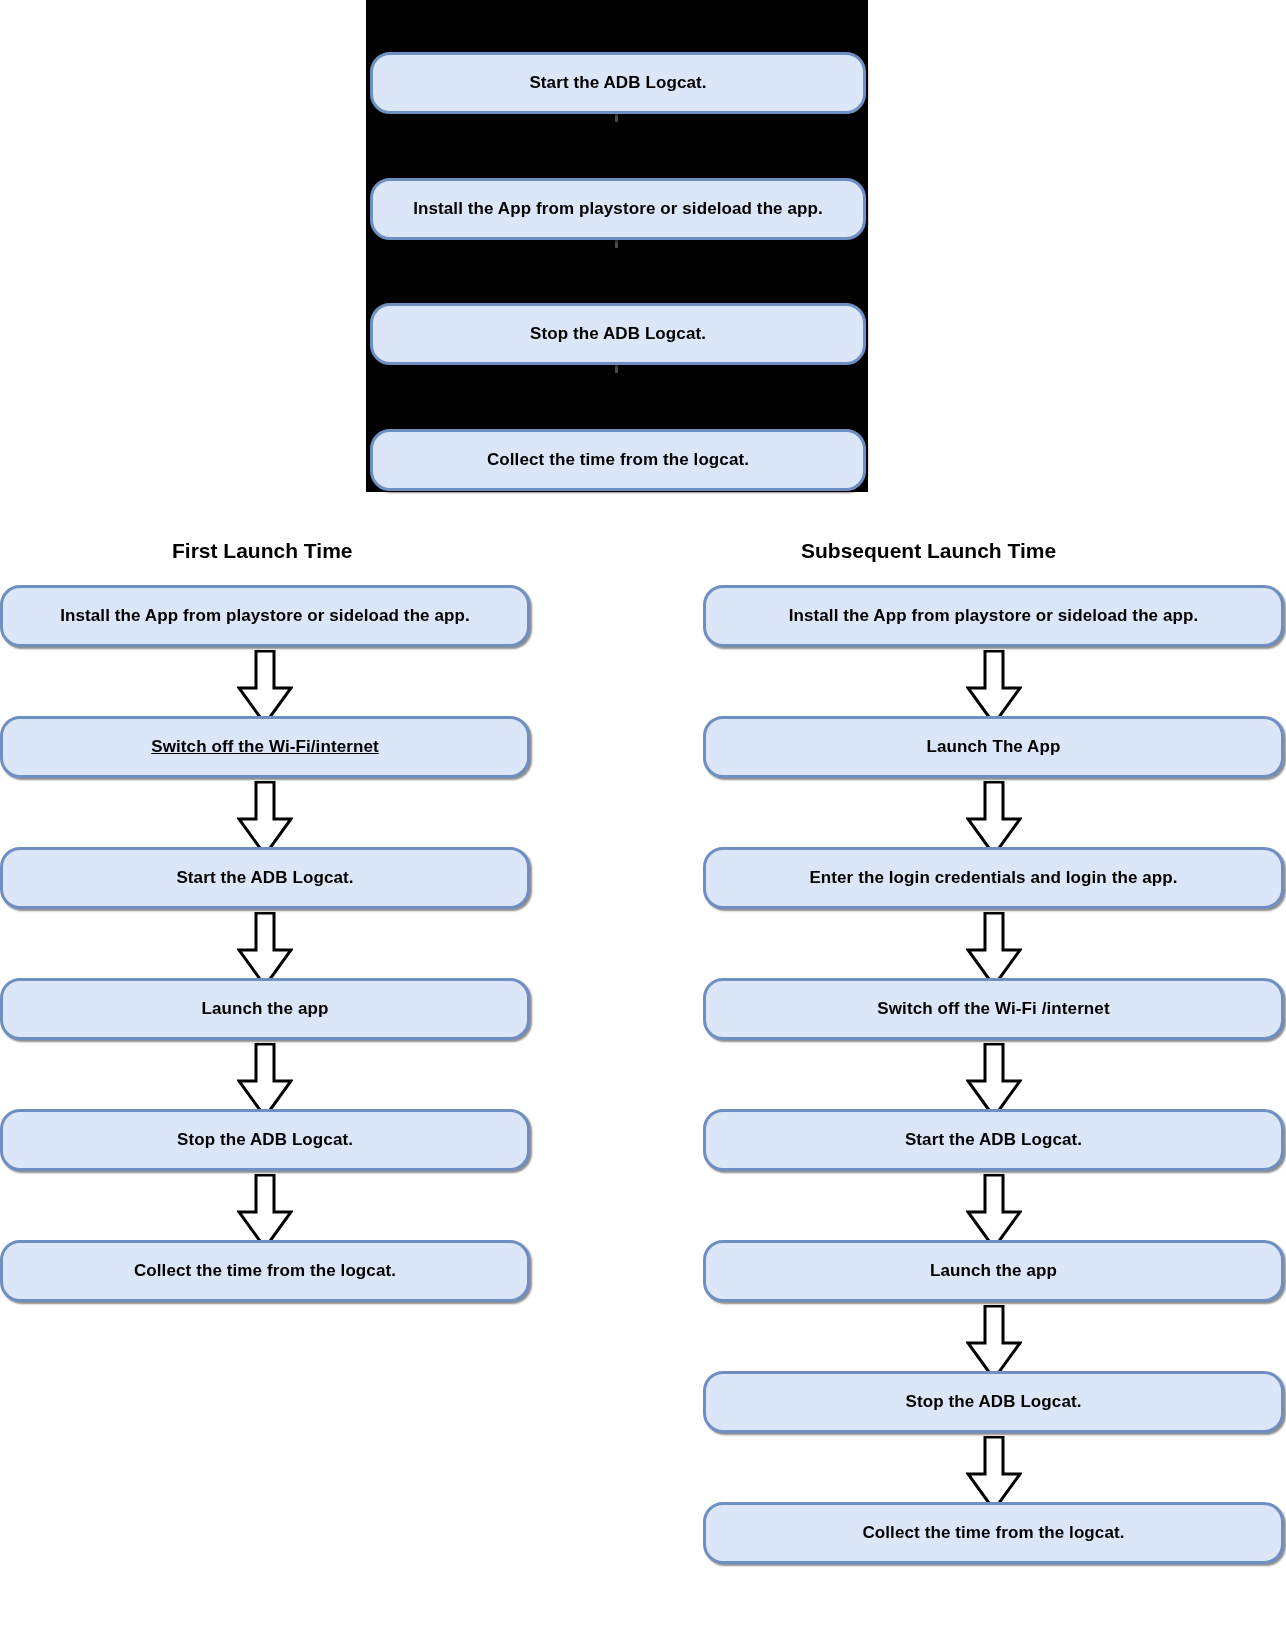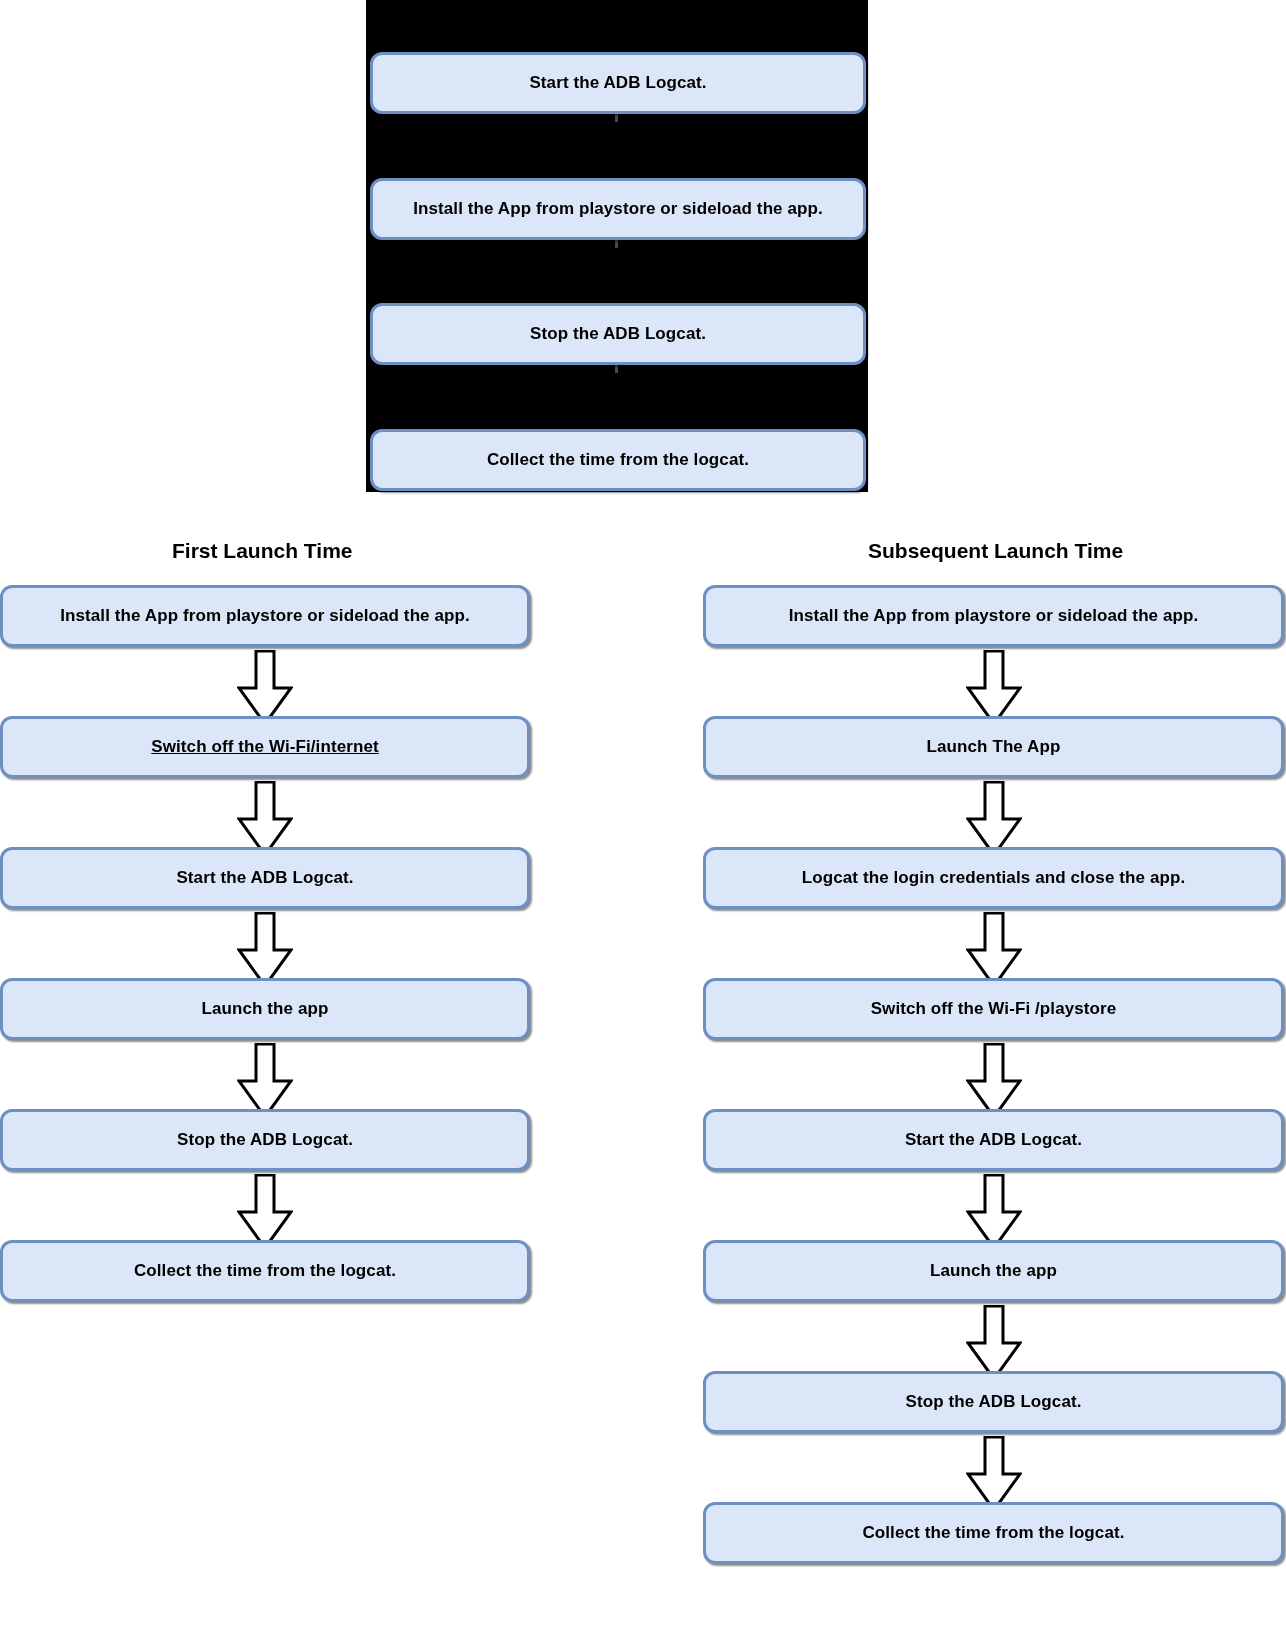"Start the ADB Logcat." .flowbox { border-radius: 12px -> 20px }
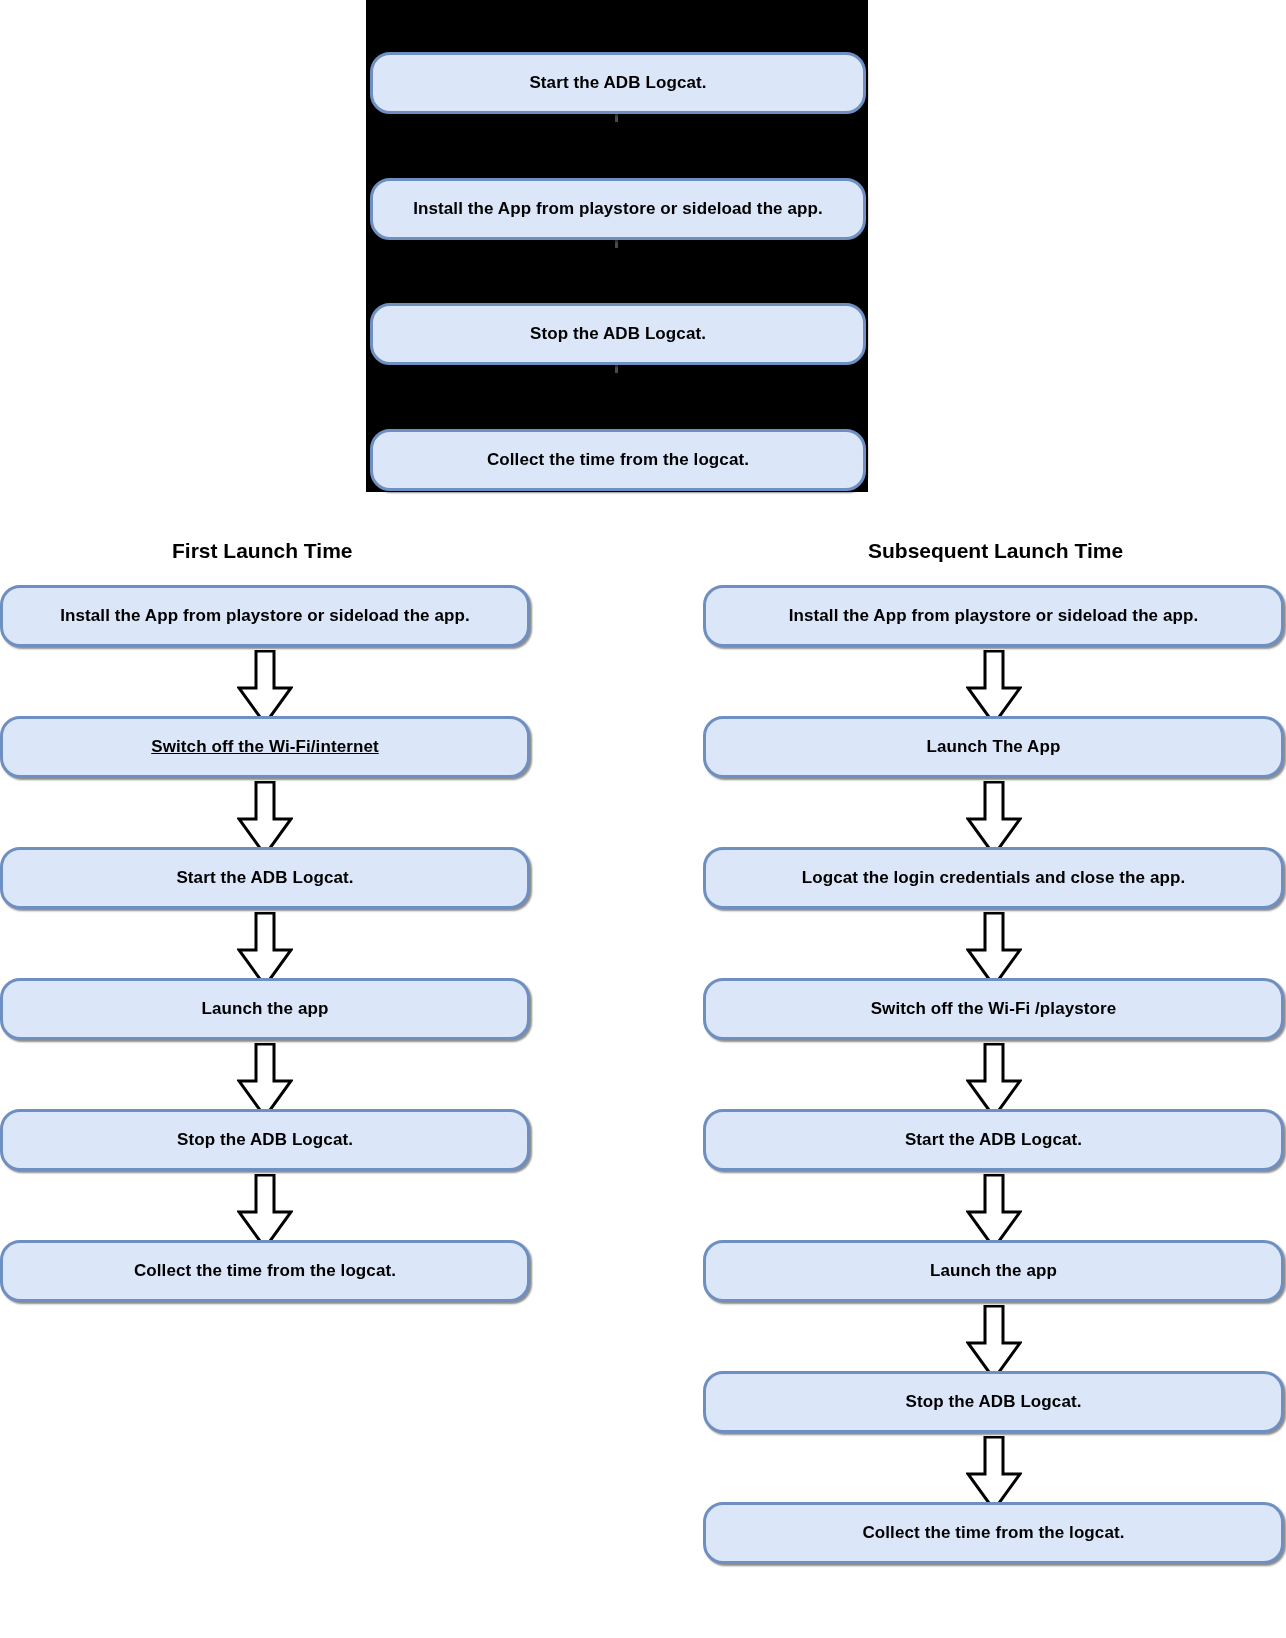"Subsequent Launch Time" #title-subsequent { left: 868px -> 801px }
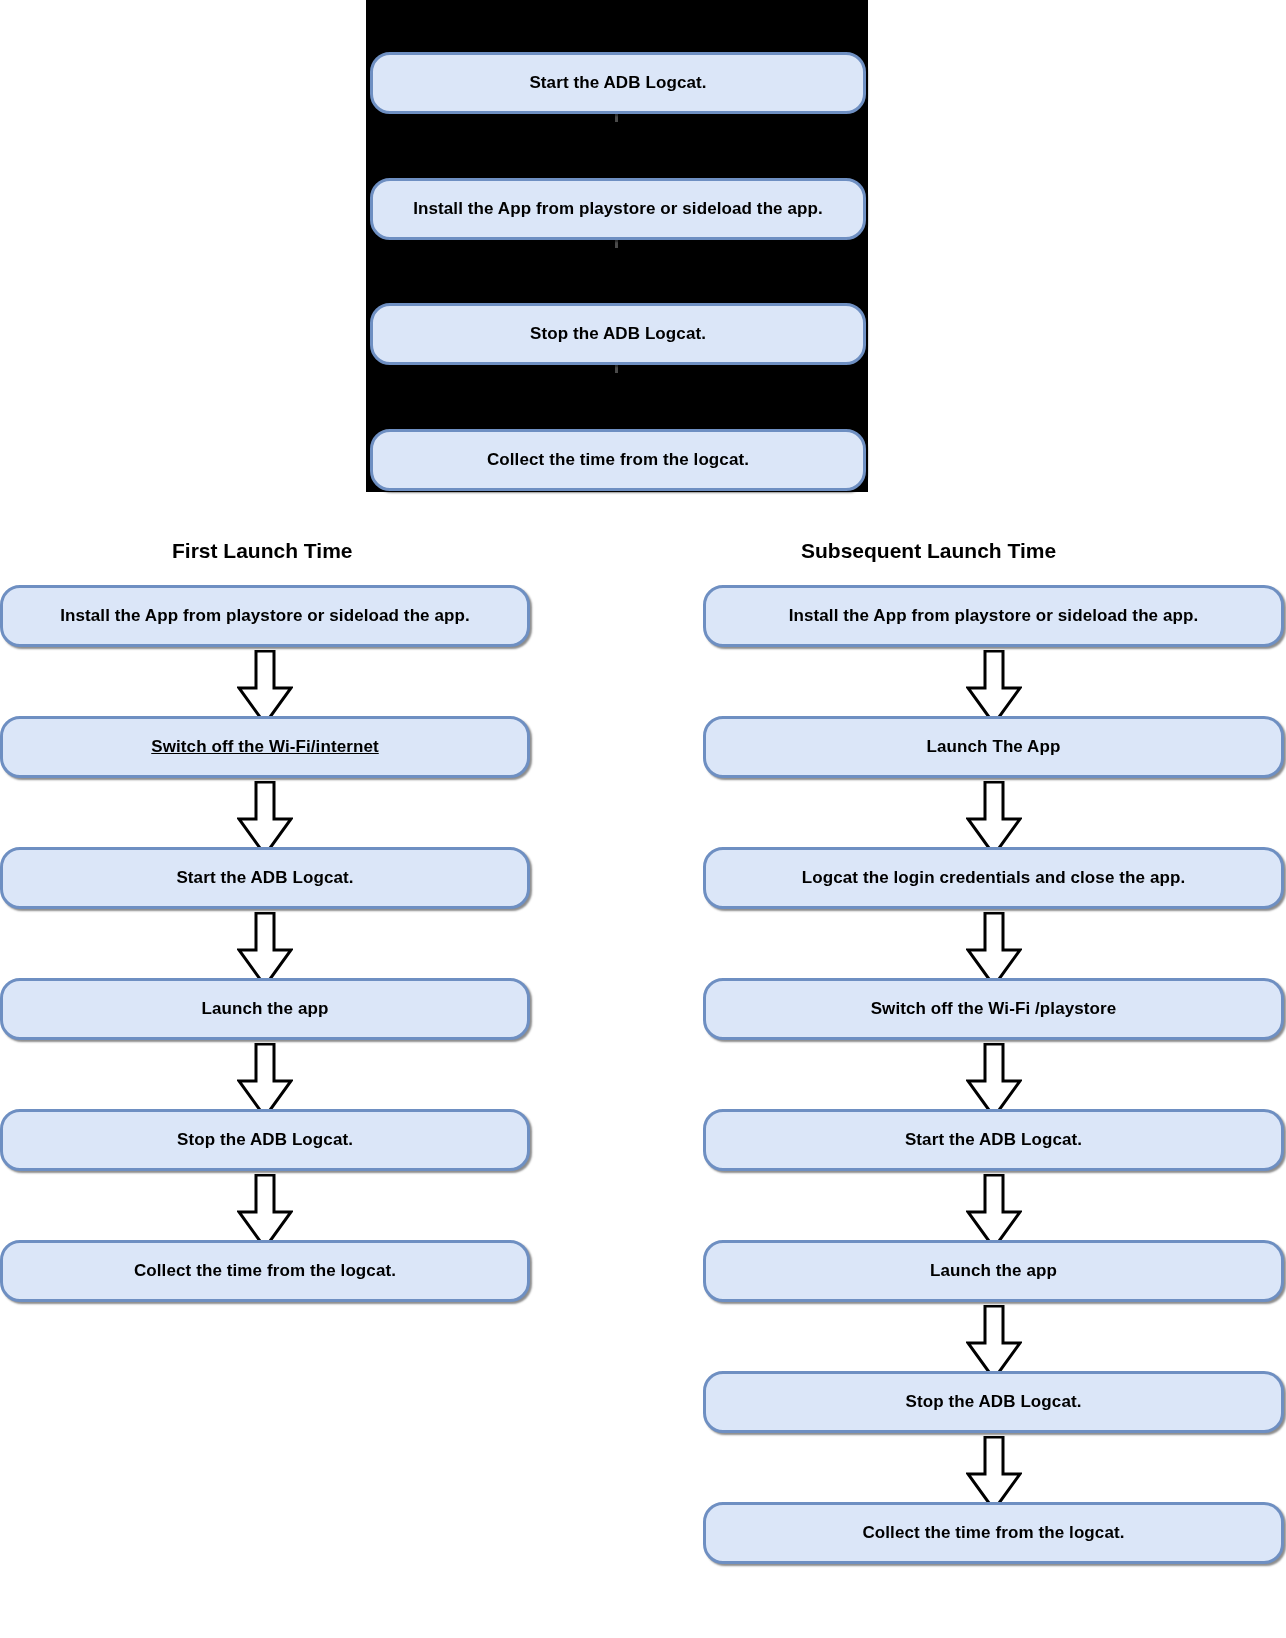"Logcat the login credentials and" div.flowbox { text: Logcat the login credentials and close -> Enter the login credentials and login }
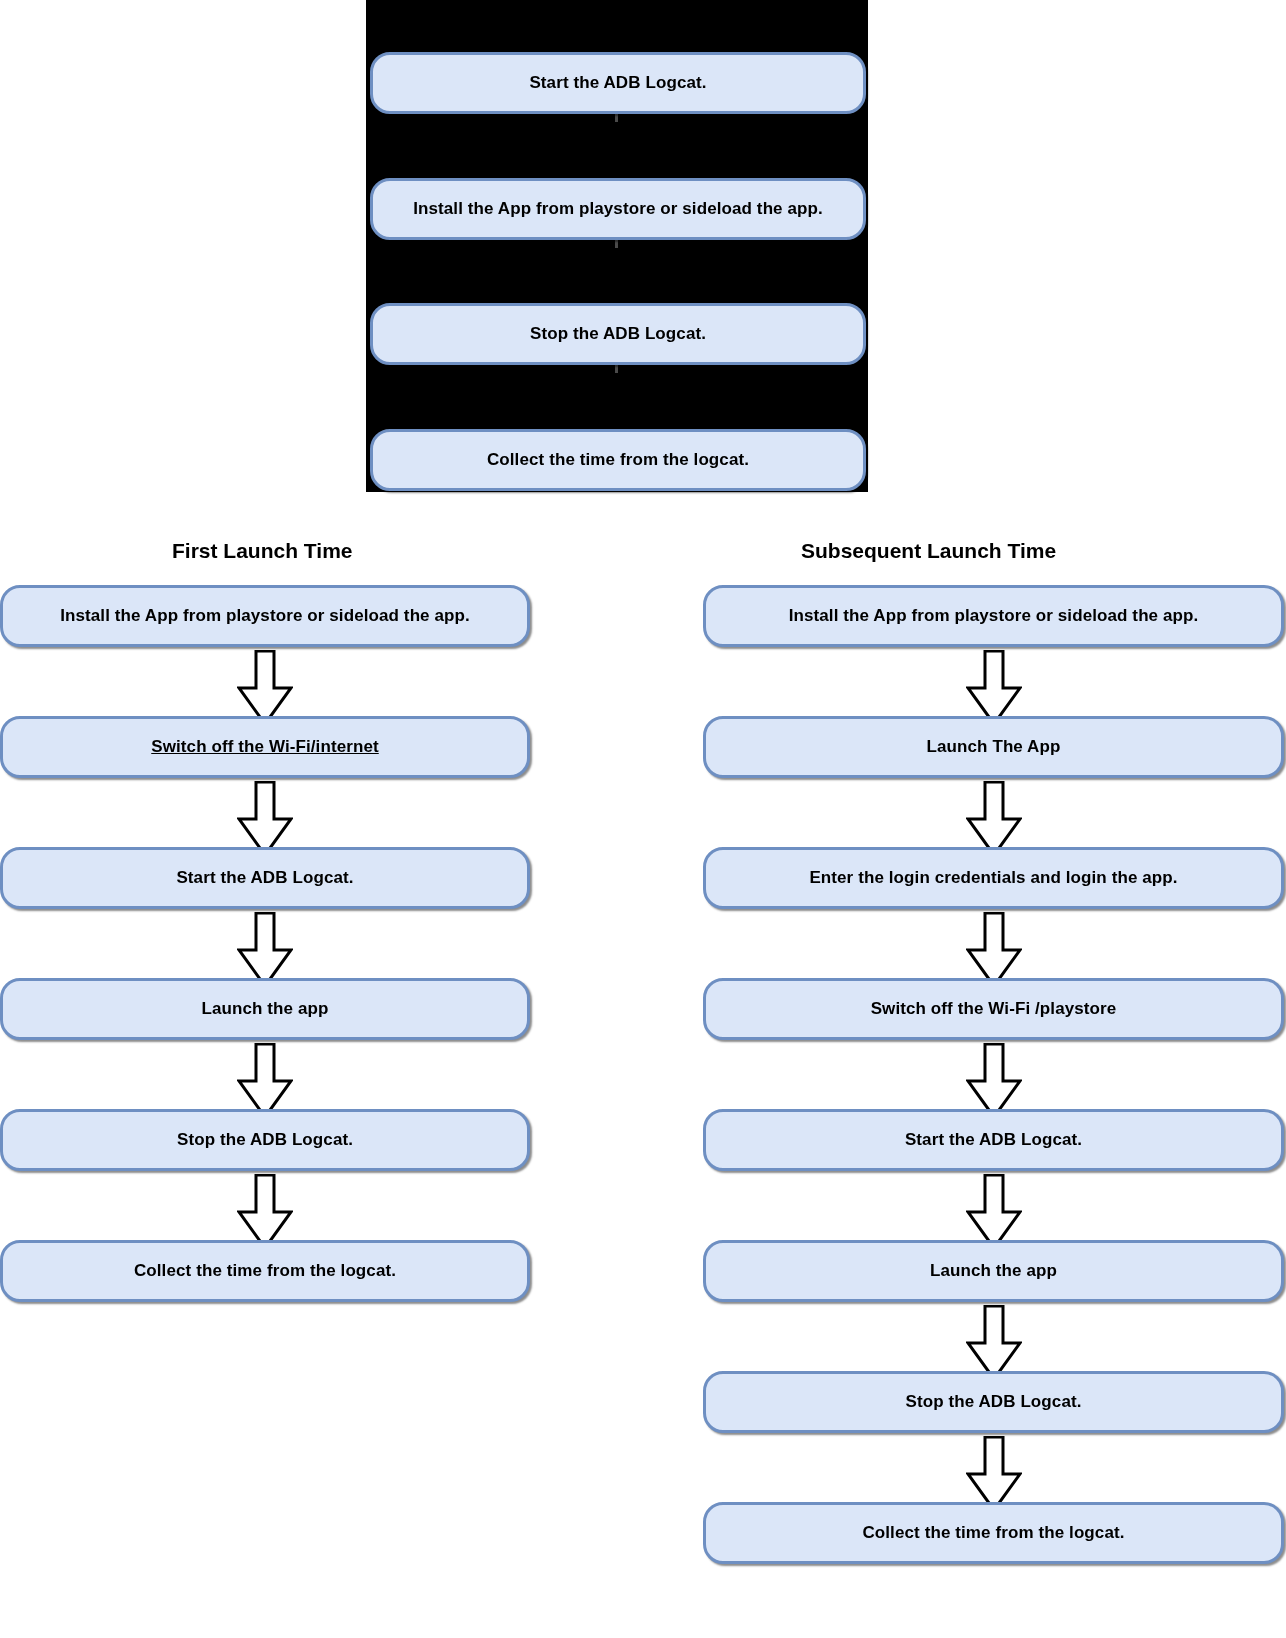"Switch off the Wi-Fi /playstore" div.flowbox { text: /playstore -> /internet }
